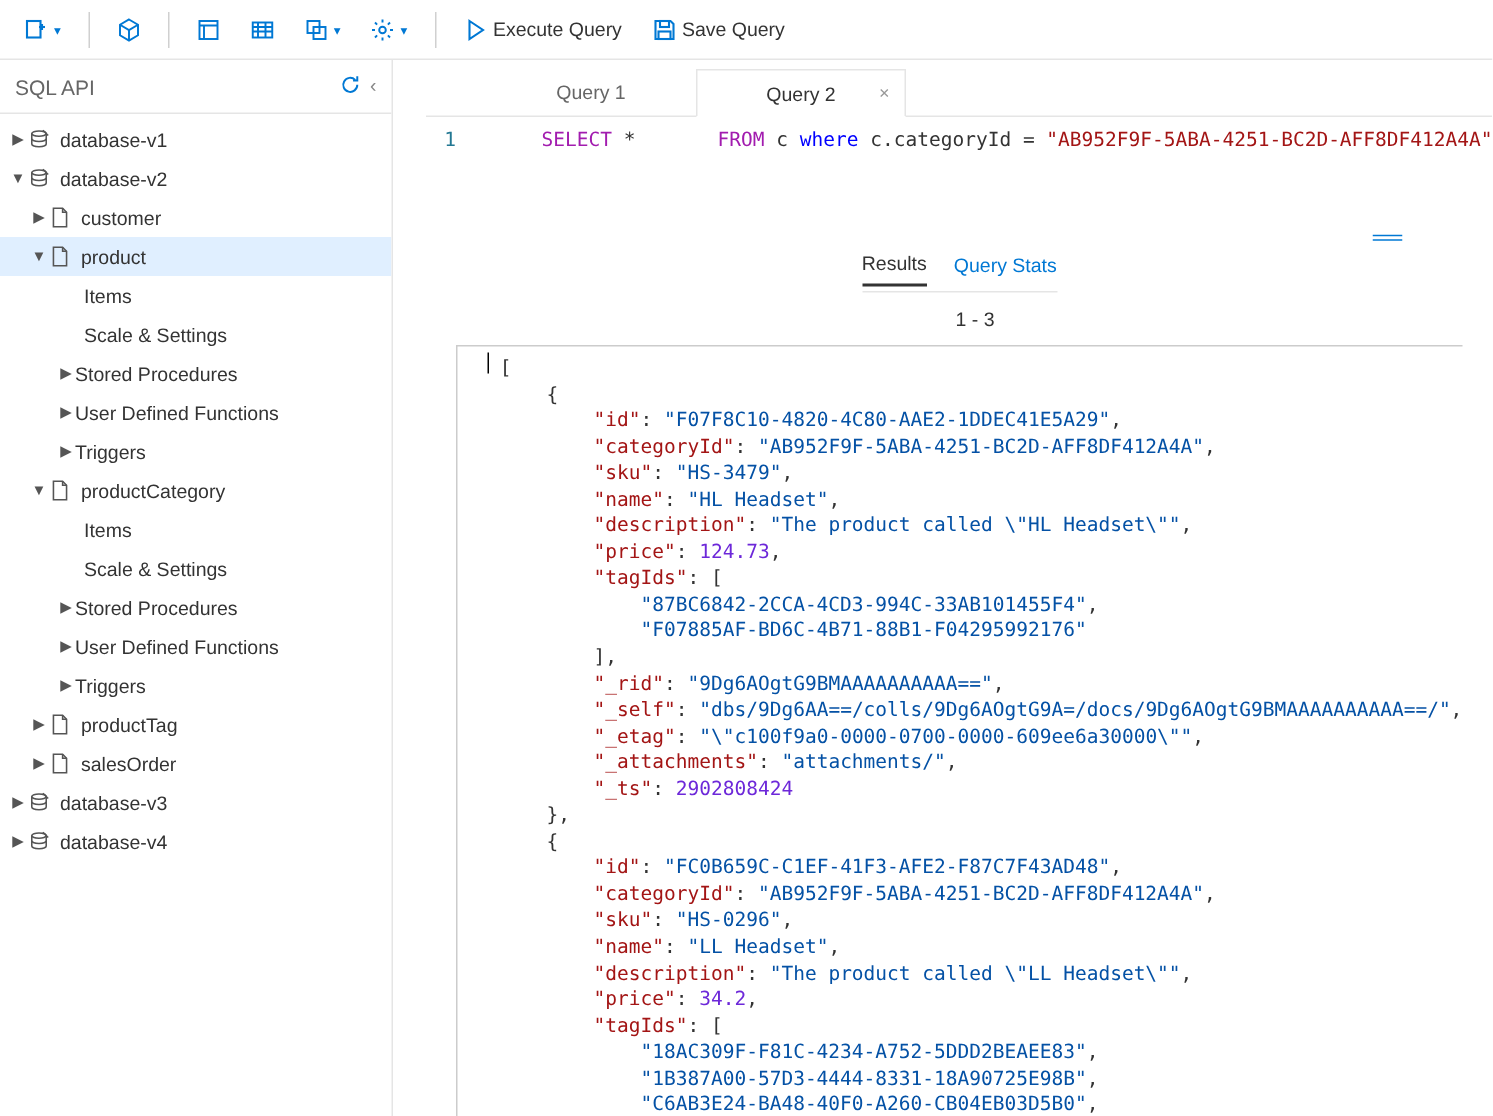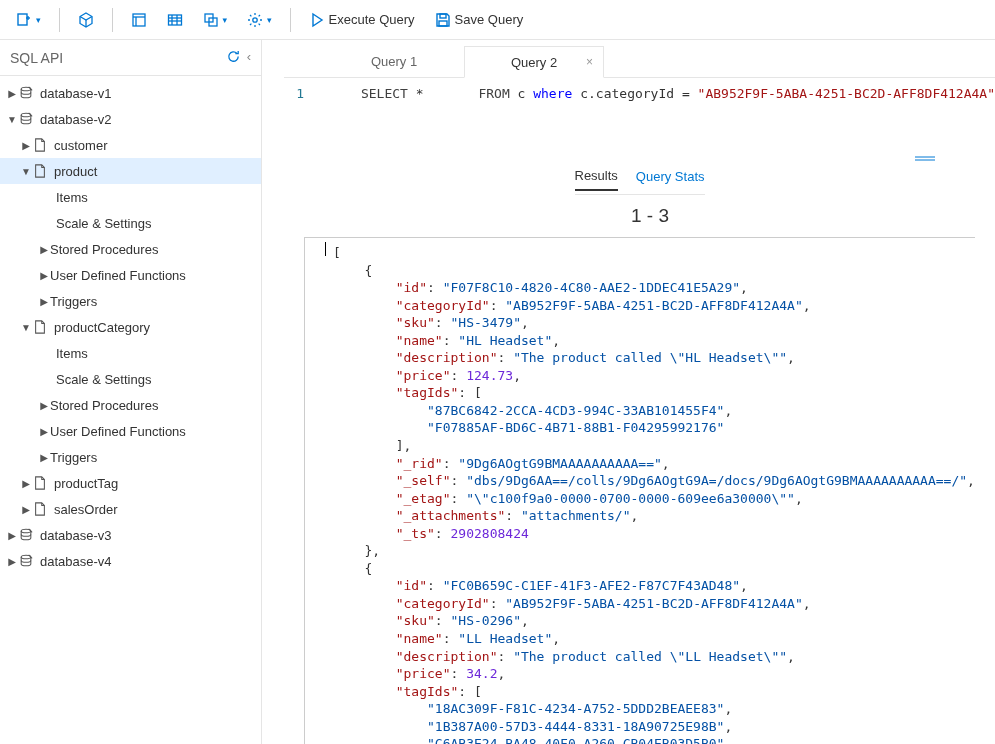"SELECT" .kw { color: #404040 -> #a21caf }
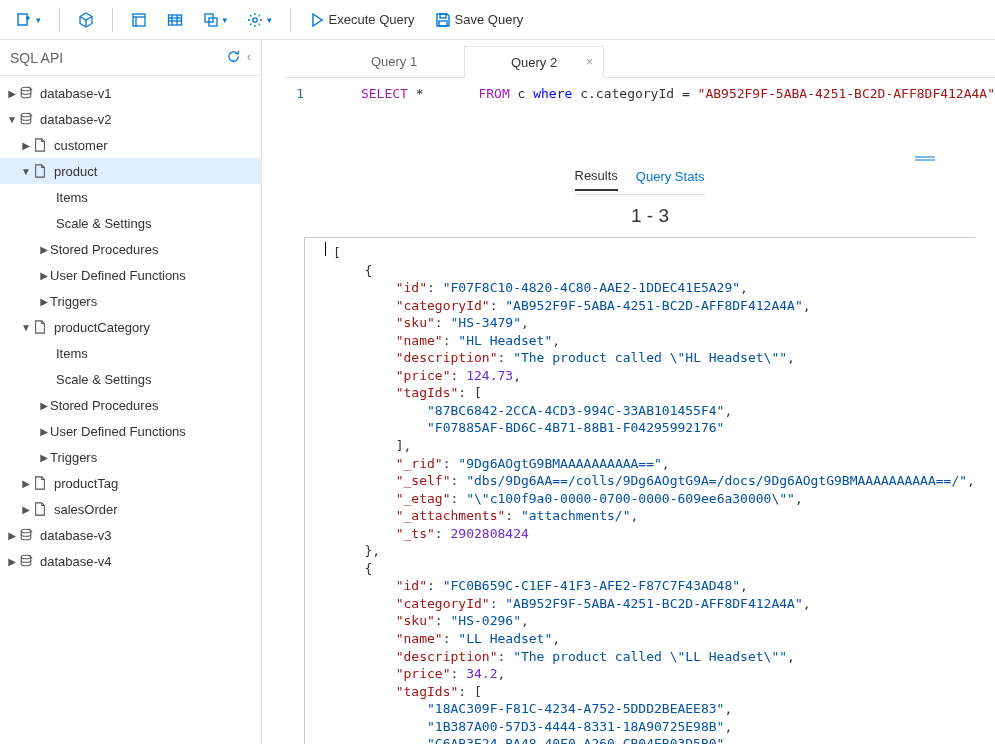"1 - 3" .range { font-size: 19px -> 13px }
